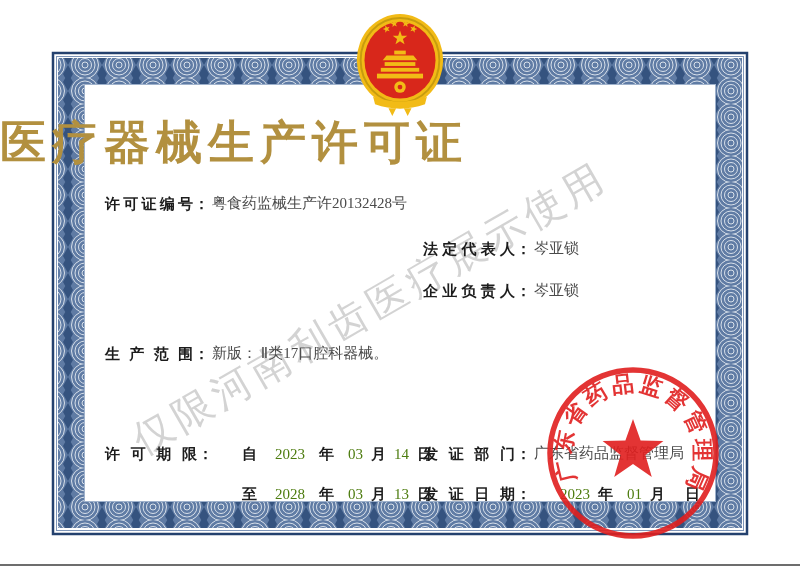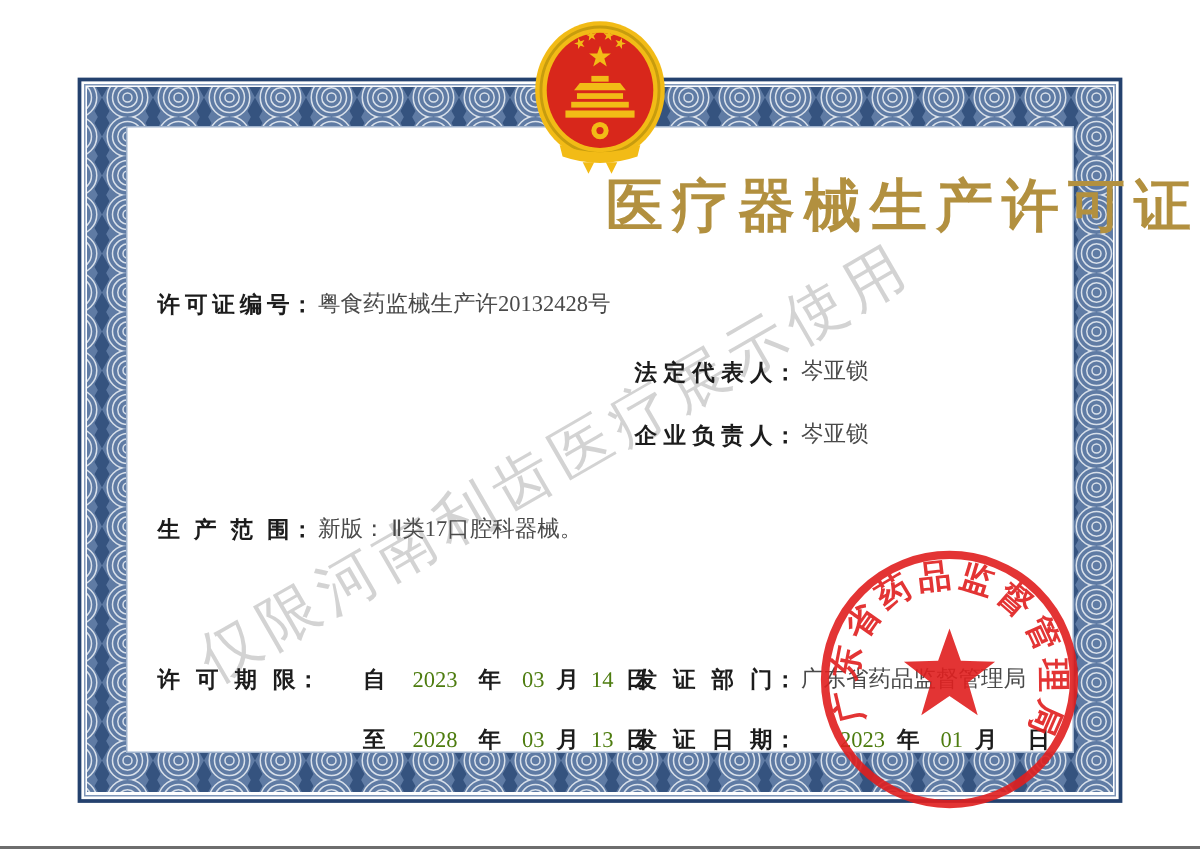"医疗器械生产许可证" .title { font-size: 38px -> 46px; text-align: right -> left }
